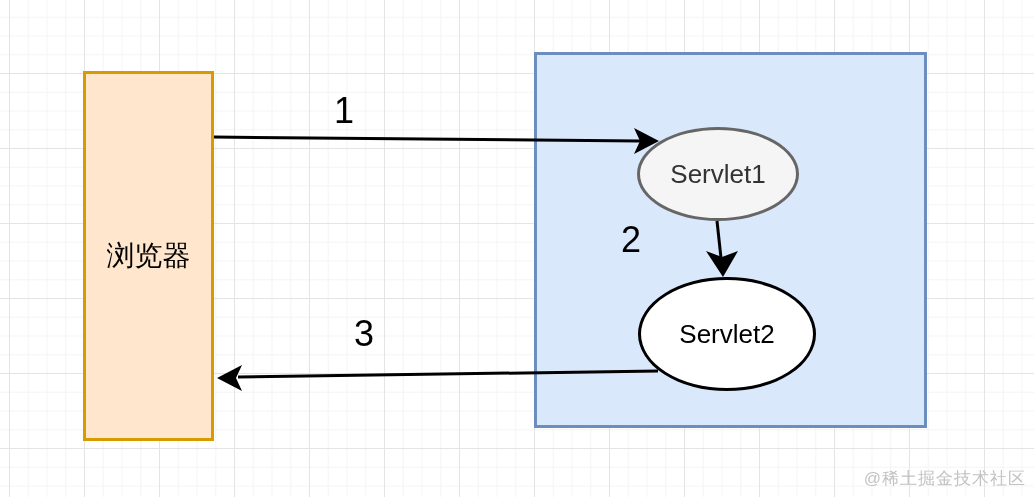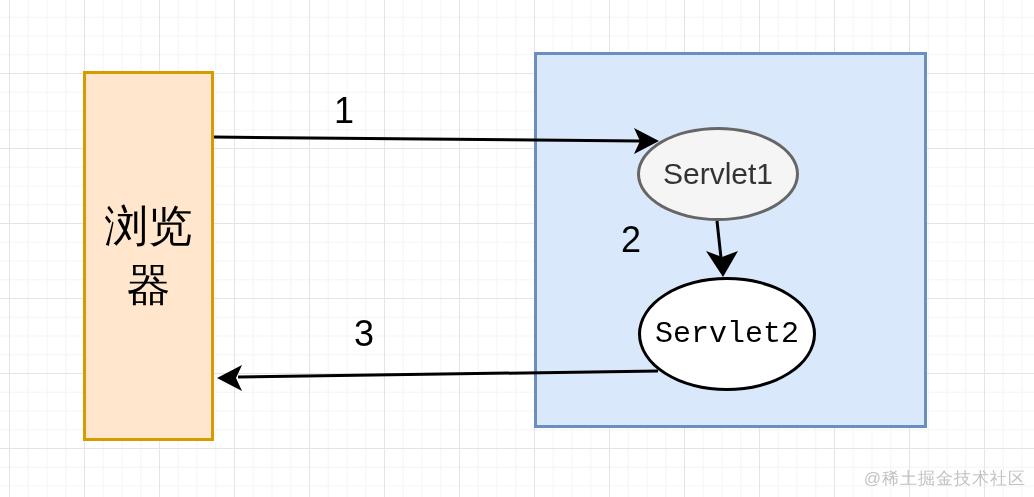"Servlet1" .ellipse { font-size: 30px -> 26px }
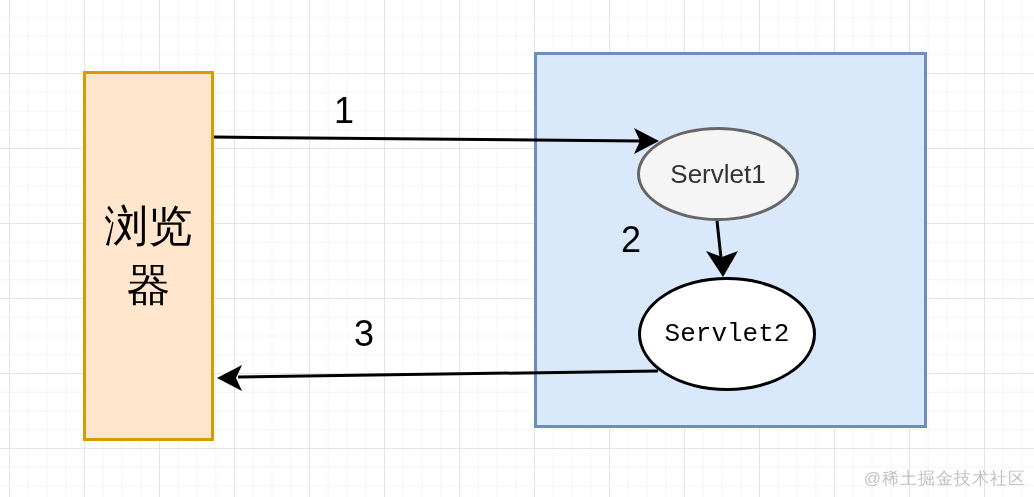"浏览器" .browser-box { font-size: 44px -> 28px }
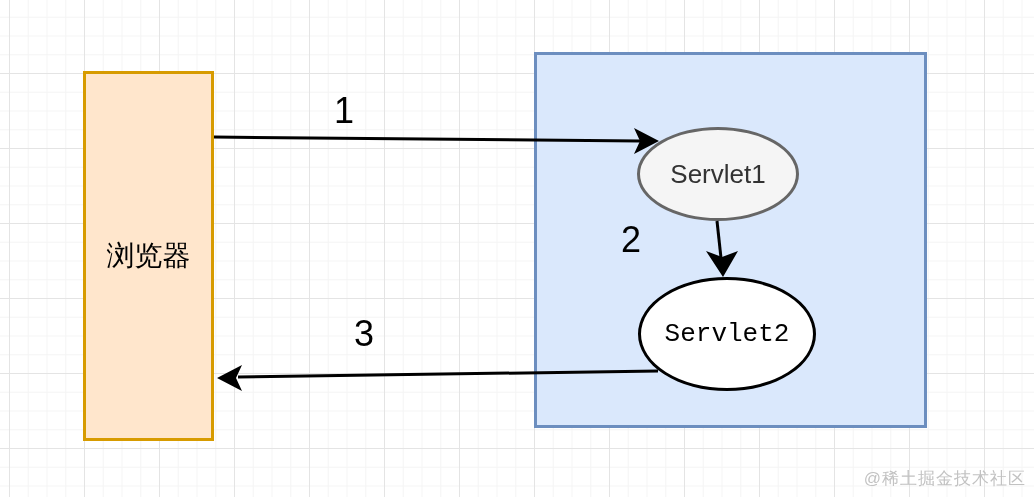"Servlet2" .servlet2 { font-family: Liberation Mono, monospace -> none }
